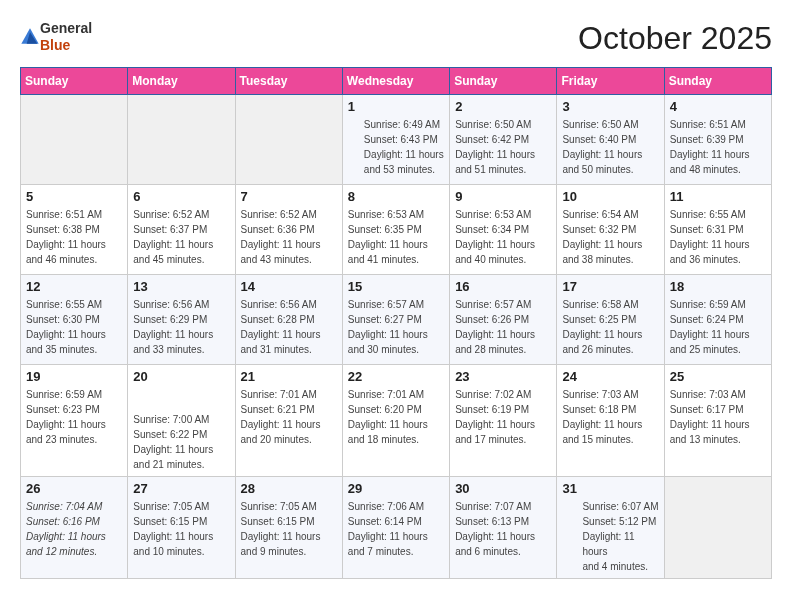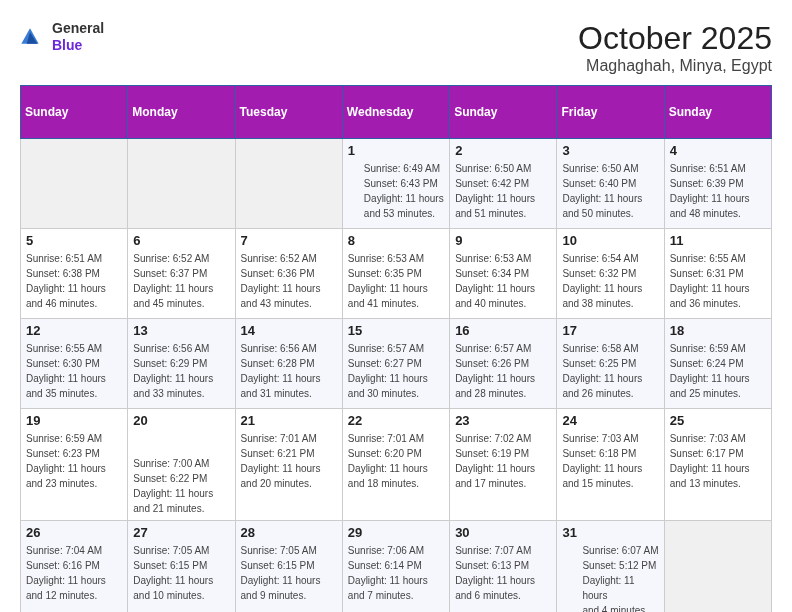"General" .logo { gap: 12px -> 0 }
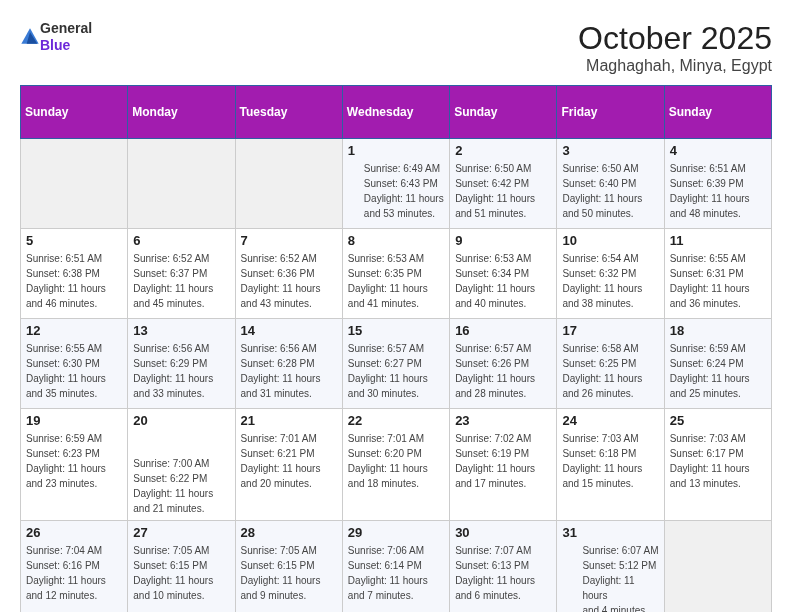"Blue" .logo-text-blue { color: #6d28d9 -> #c2410c }
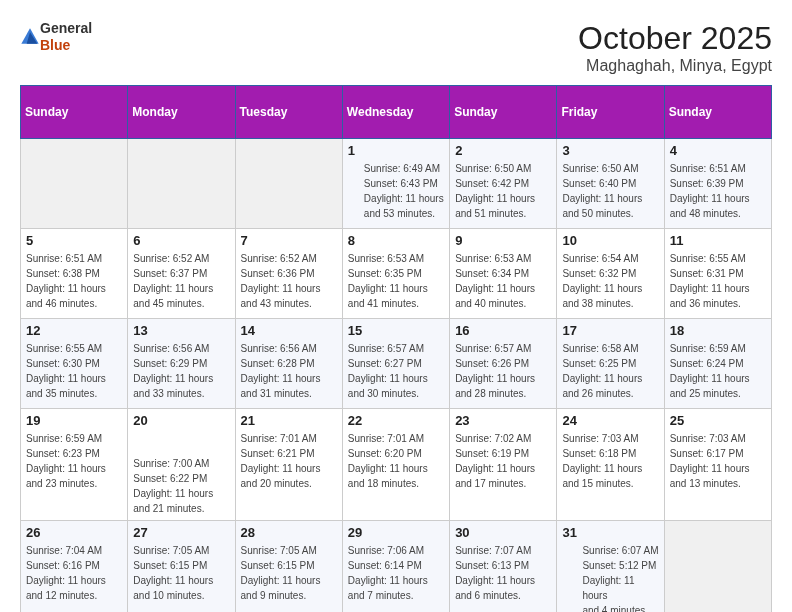"October 2025" .title-section { text-align: right -> none }
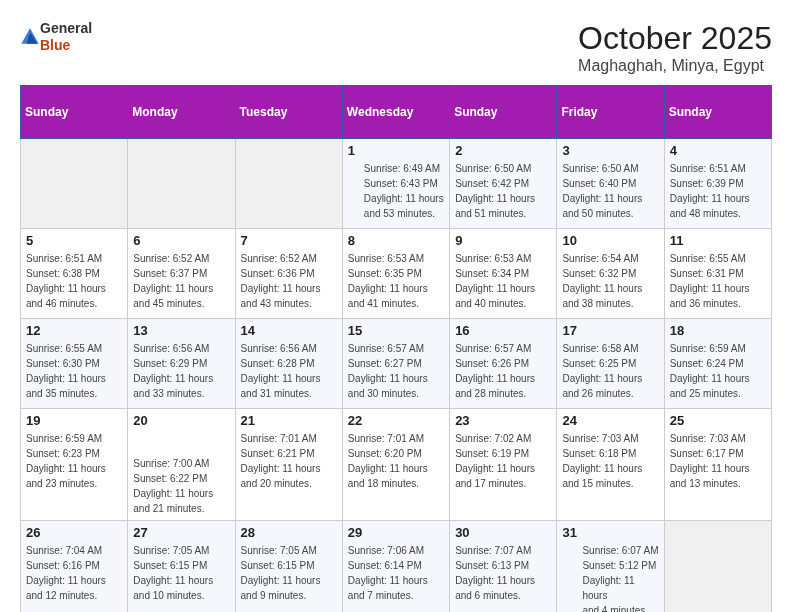"Maghaghah, Minya, Egypt" div.location-title { html: <div>Maghaghah, Minya, Egypt</div> -> none }
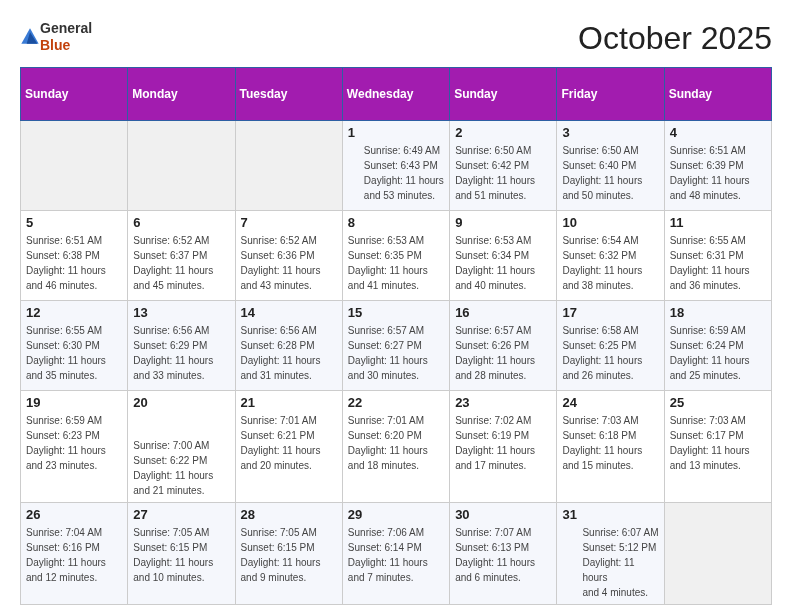"Sunday" thead th { background-color: #a21caf -> #ec4899; padding: 19px 4px -> 6px 4px }
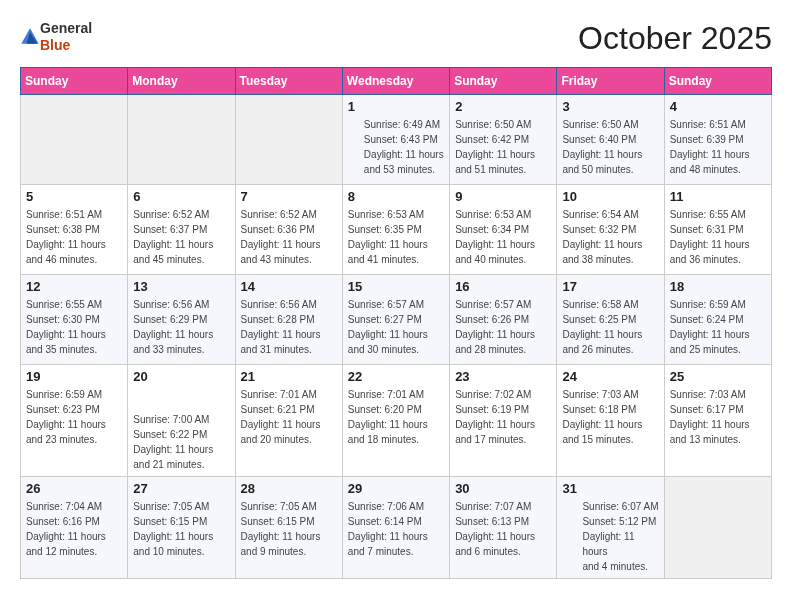"Sunrise: 7:04 AM" div.day-info { font-style: none -> italic }
